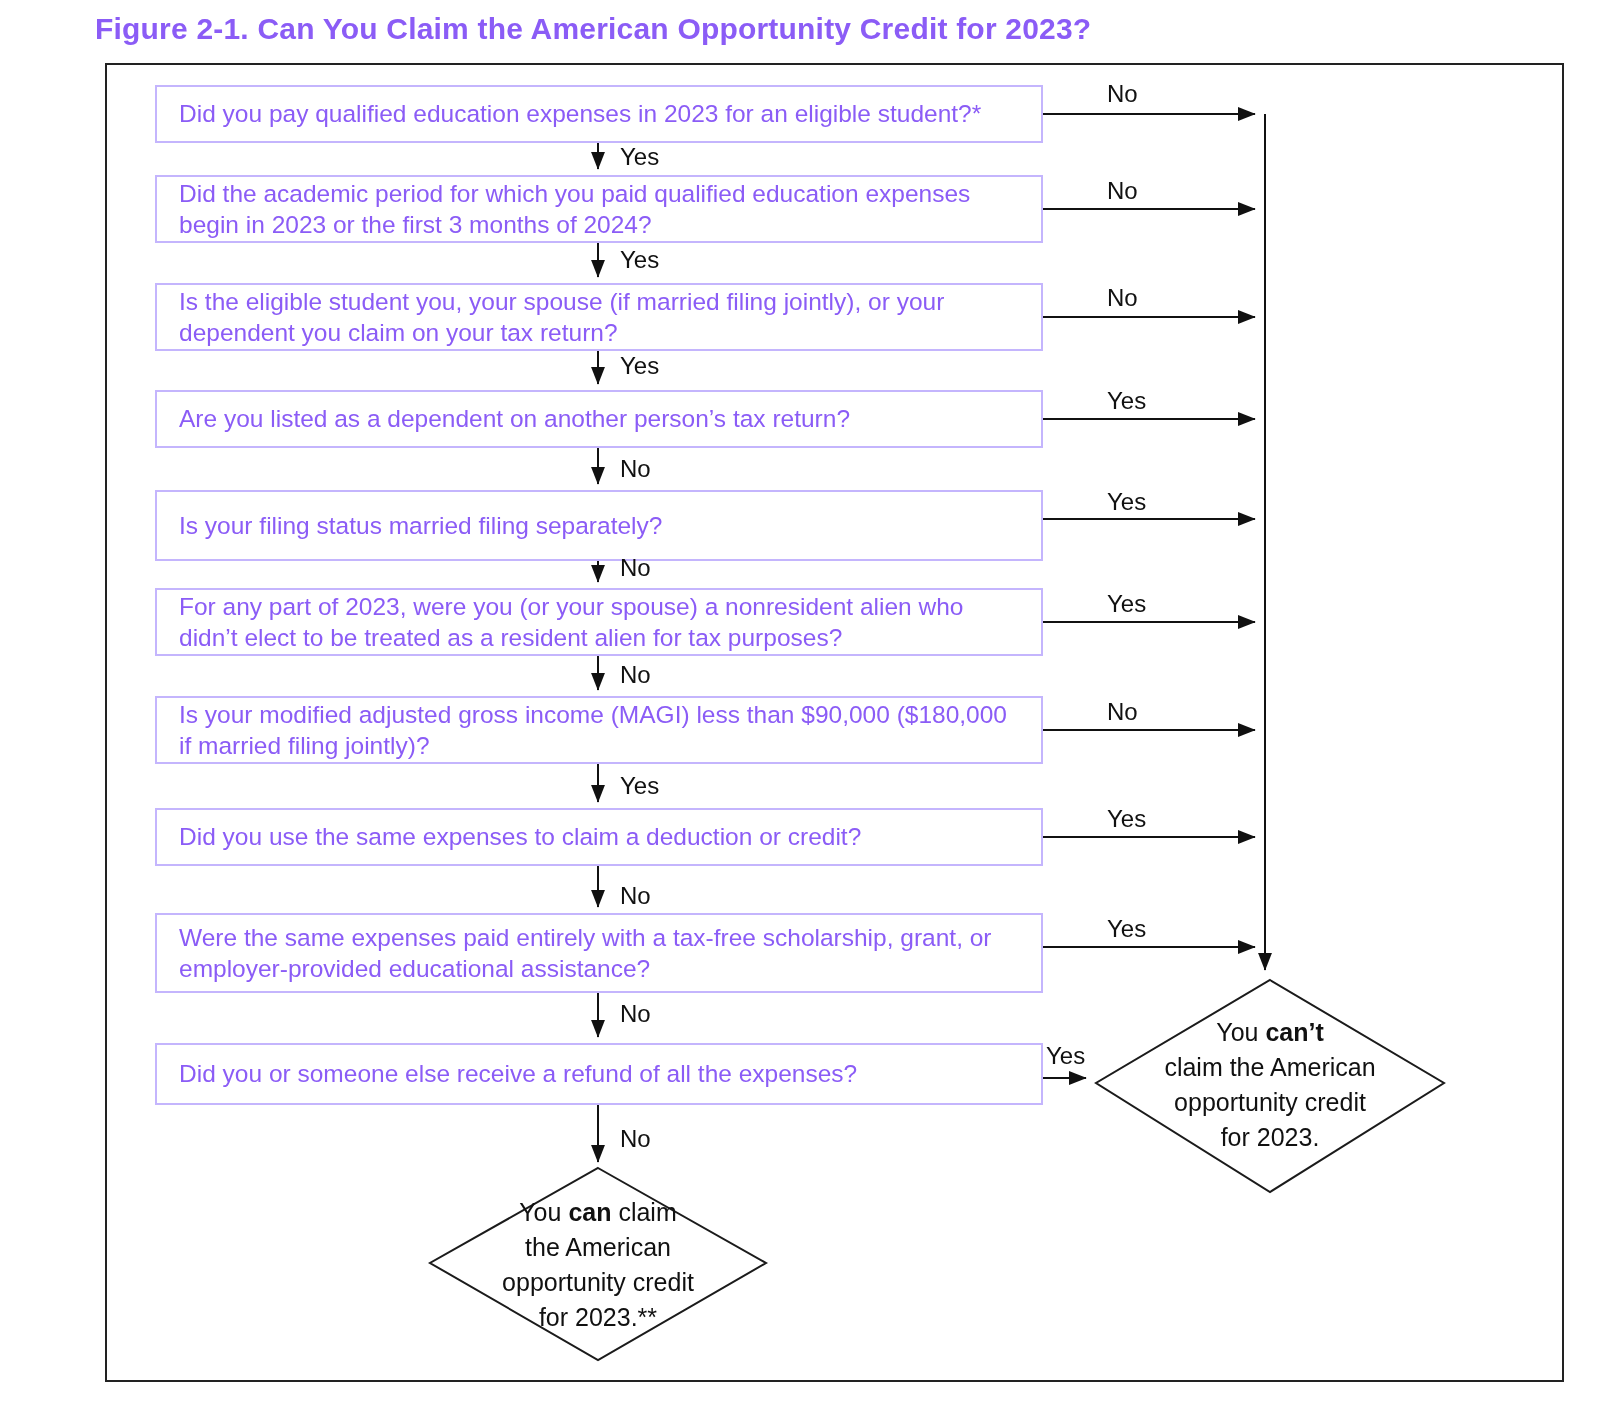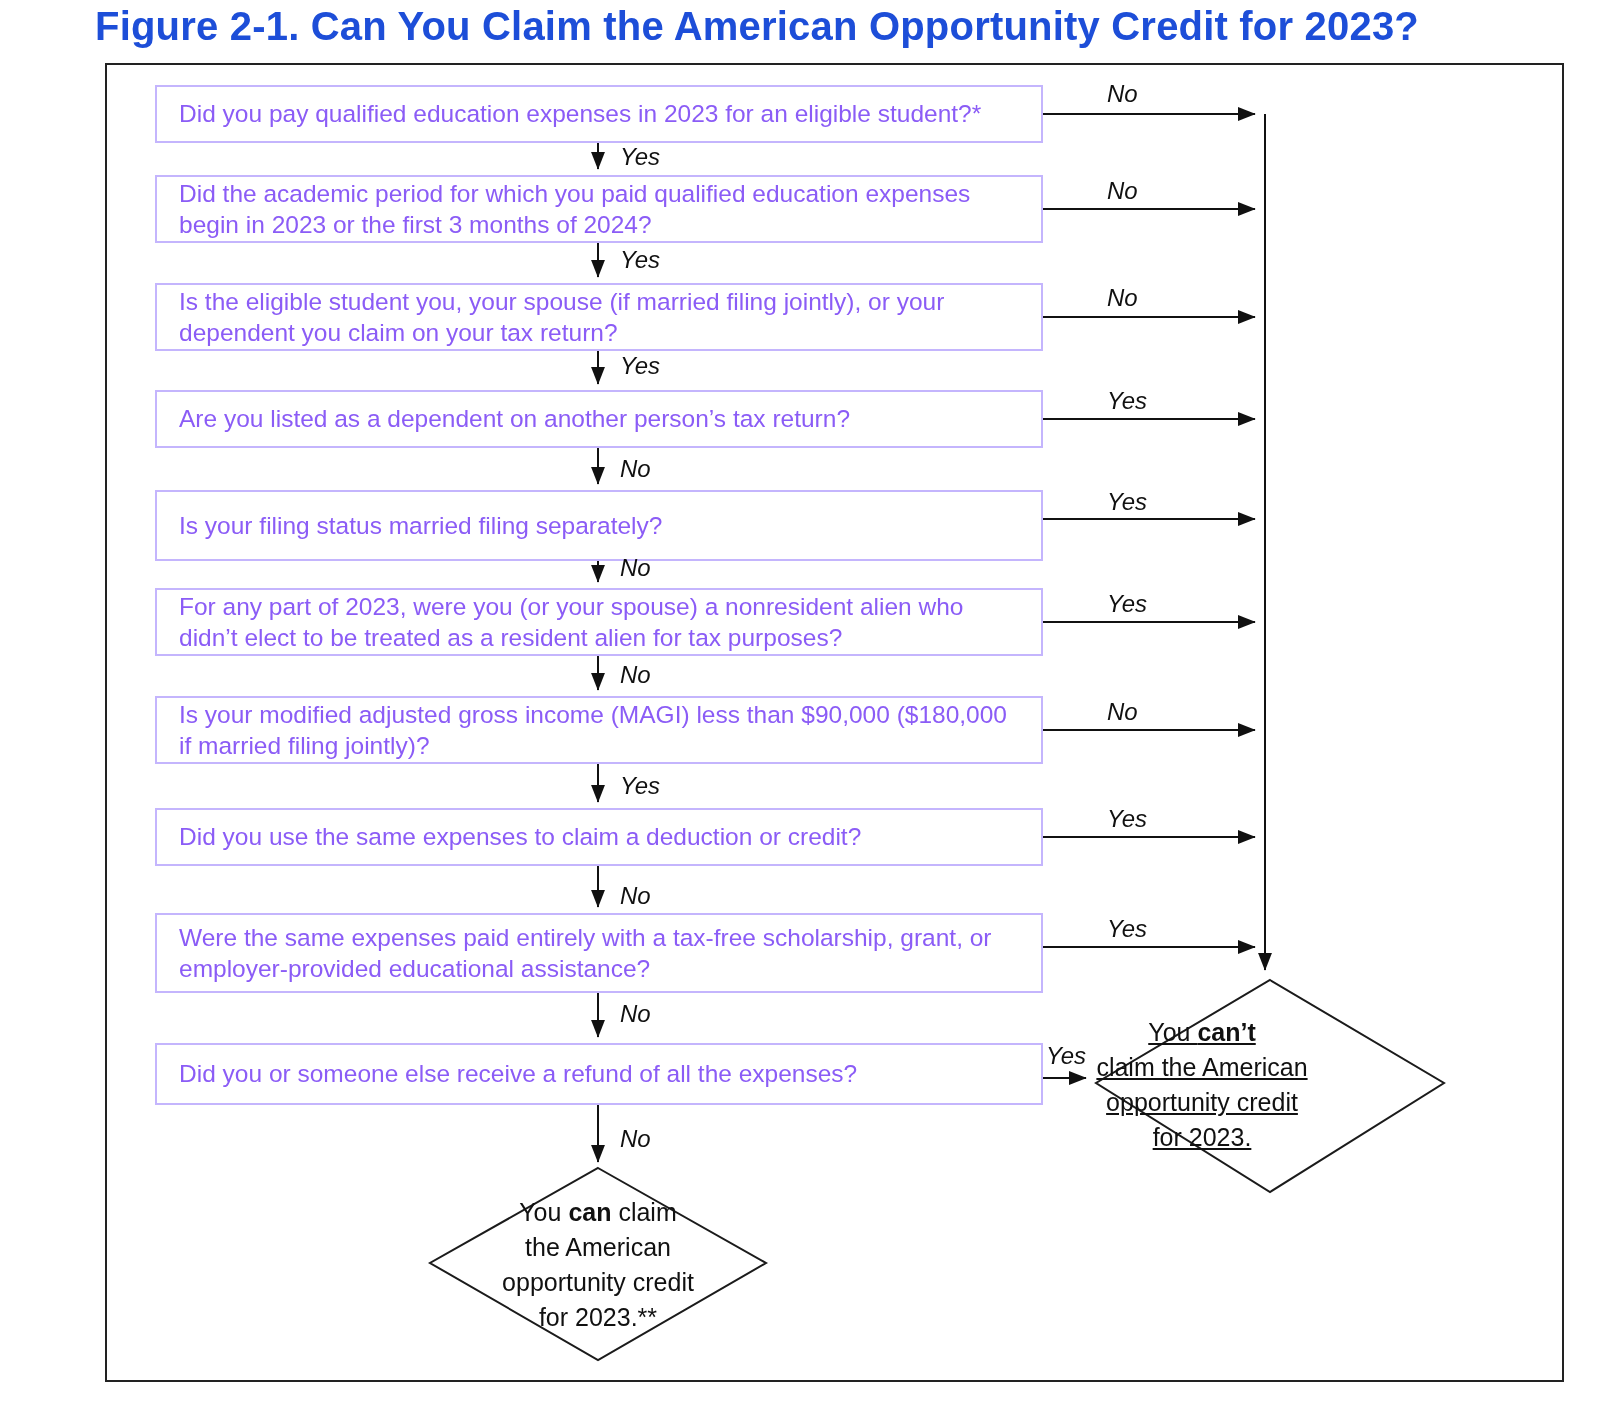"Figure 2-1. Can You Claim" .figure-title { color: #1d4ed8 -> #8b5cf6; font-size: 40px -> 30px; top: 4px -> 12px }
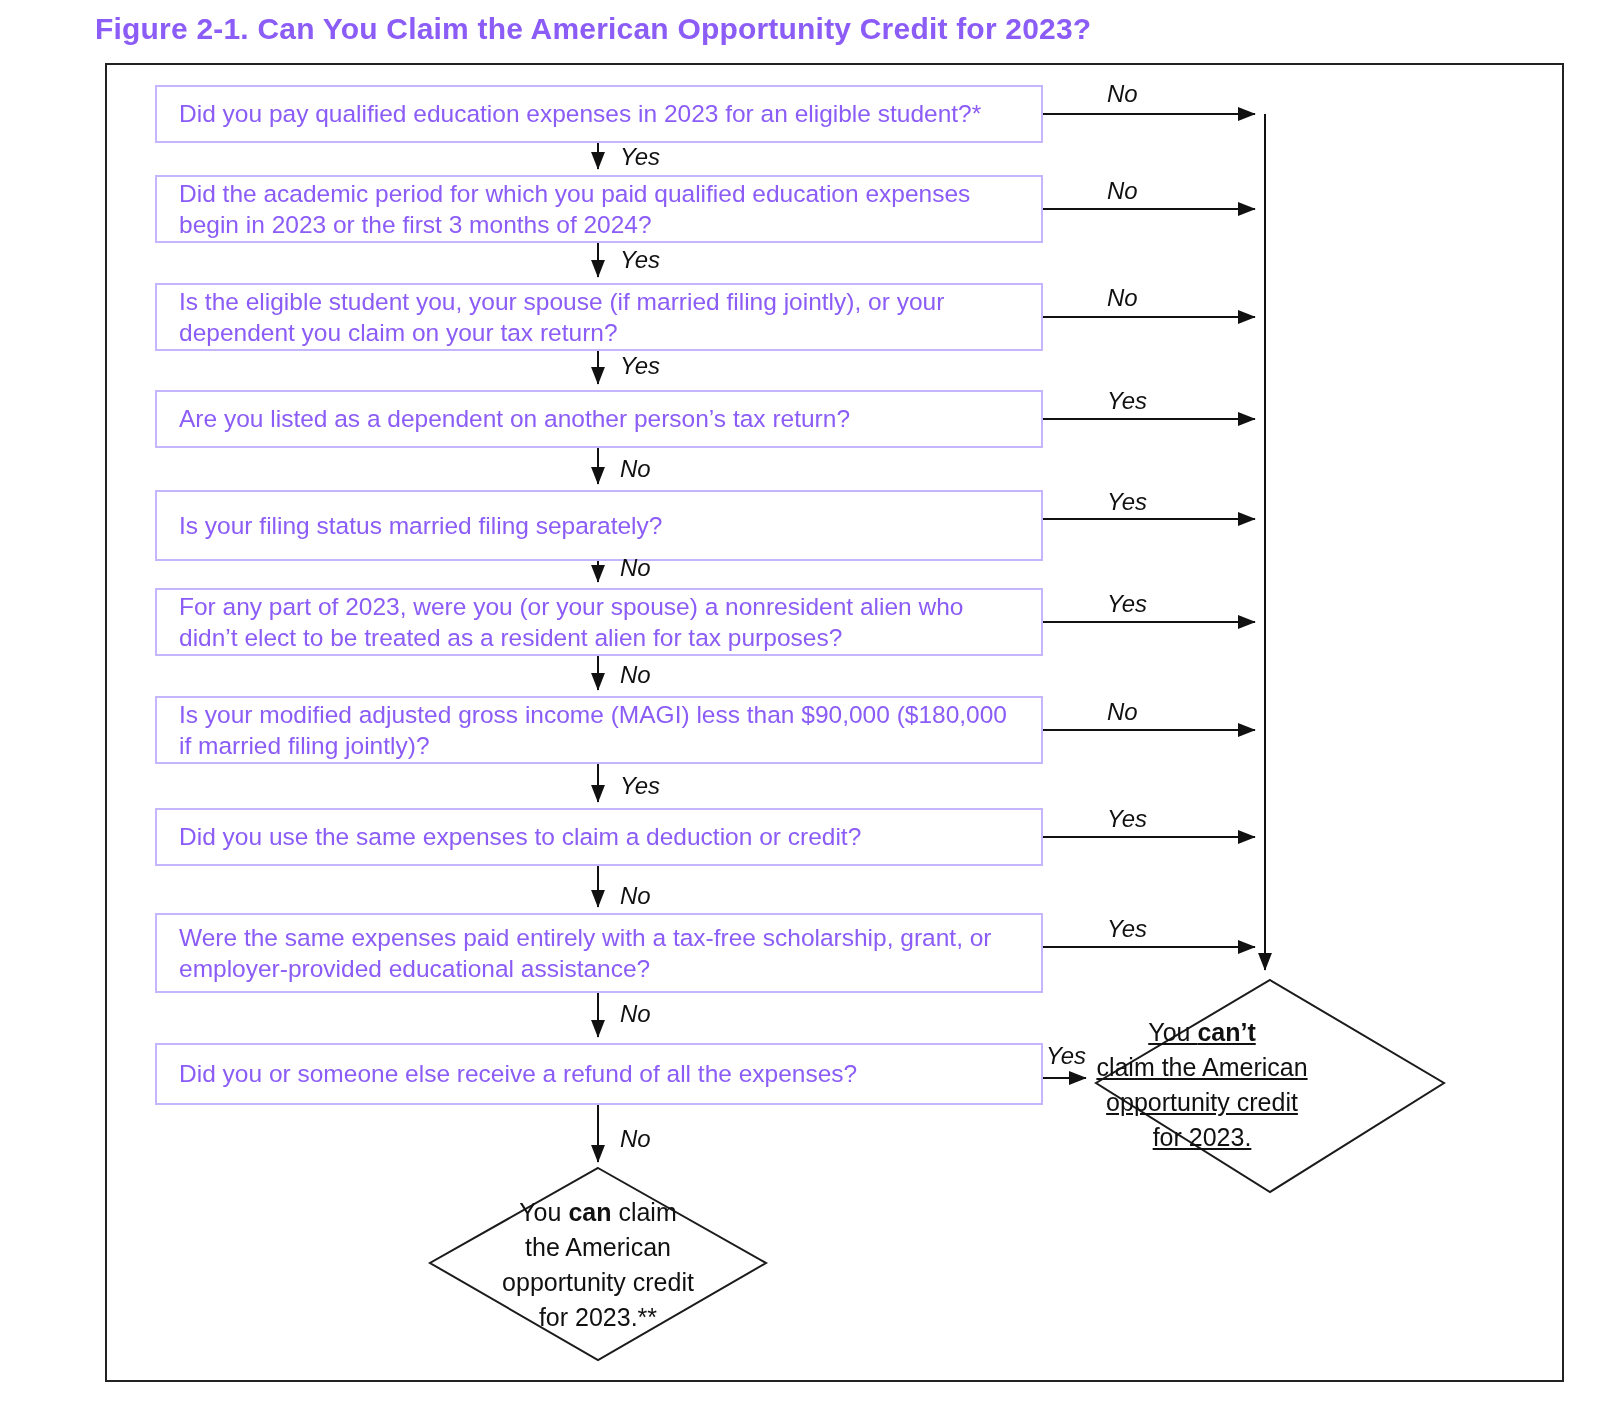"No" .flow-label { font-style: italic -> none }
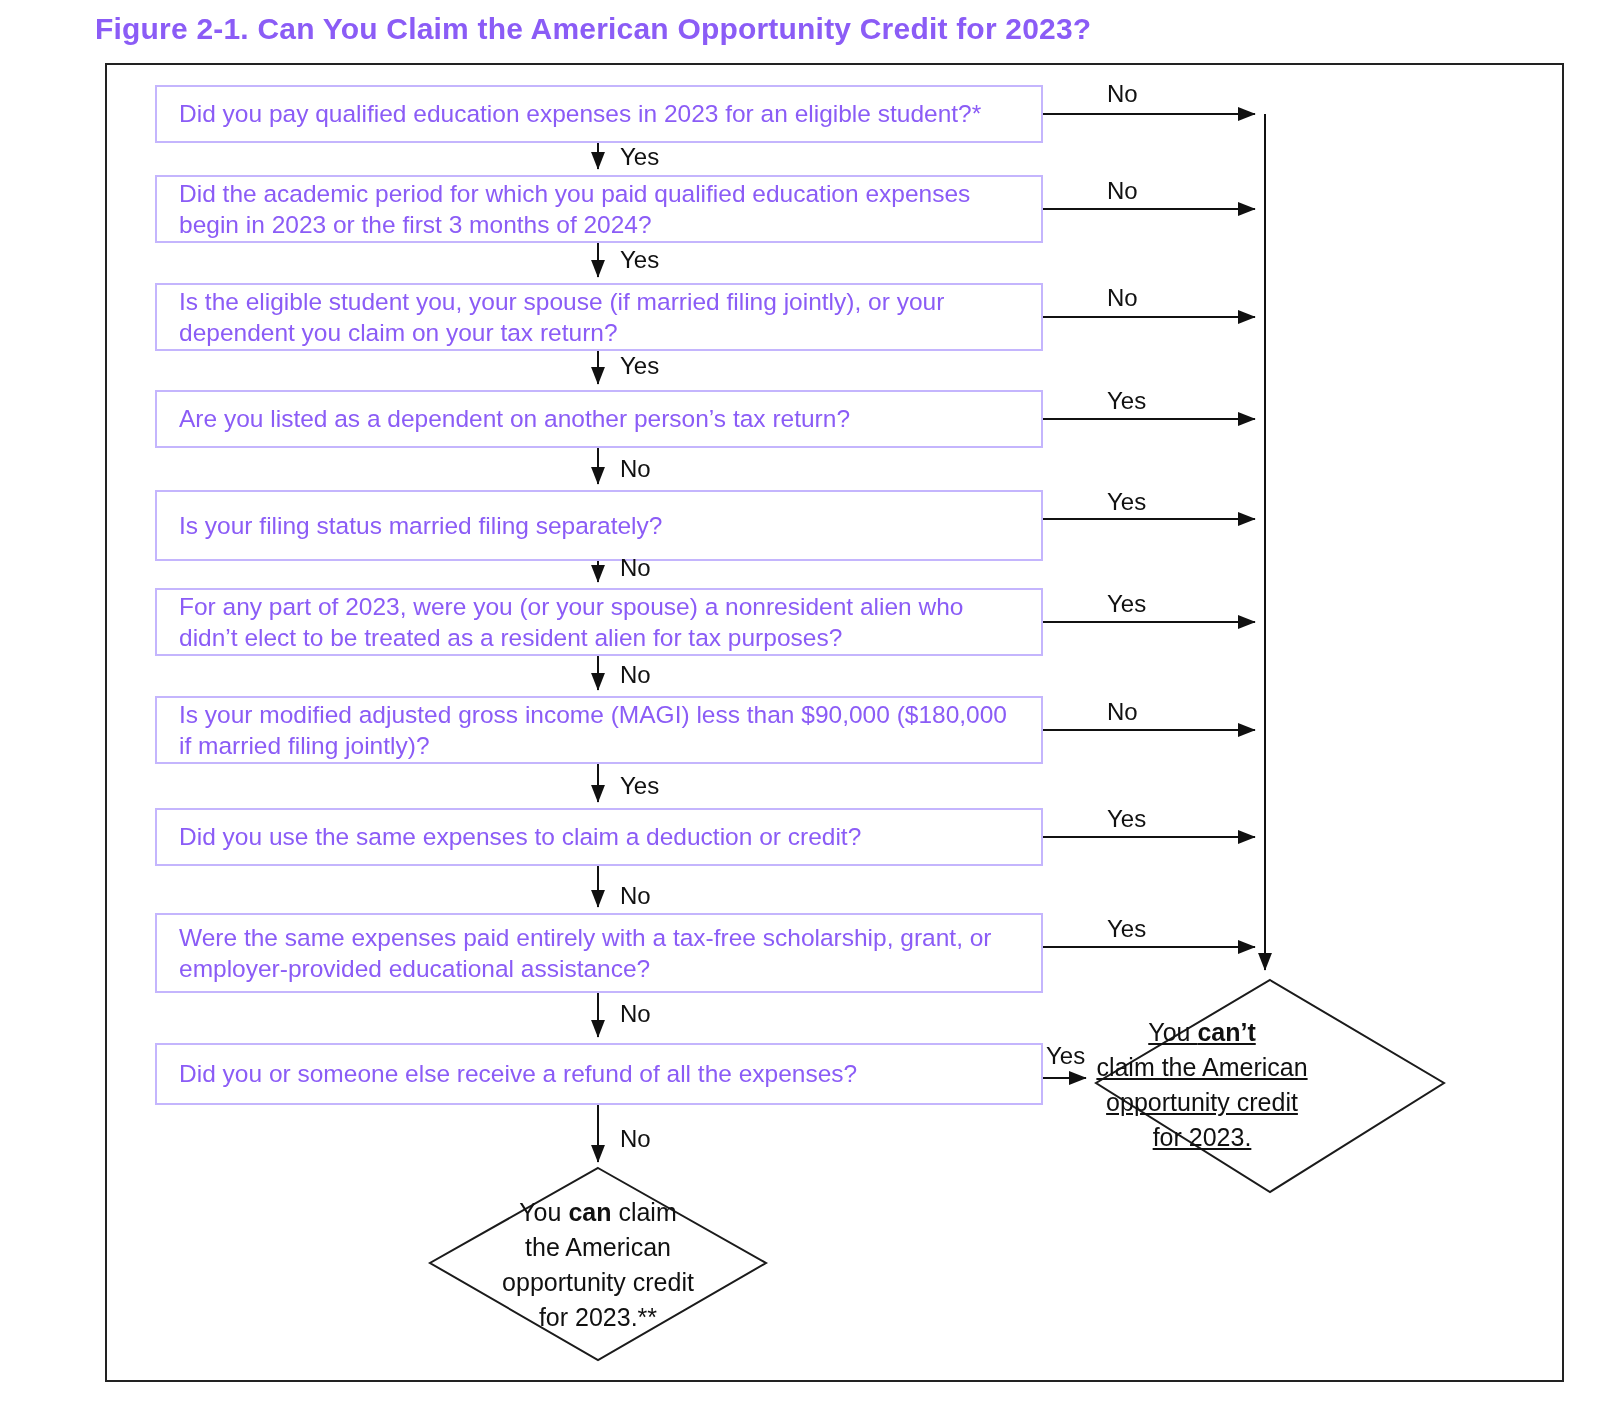"You can’t" div.diamond-text { left: 1052px -> 1120px; text-decoration: underline -> none }
